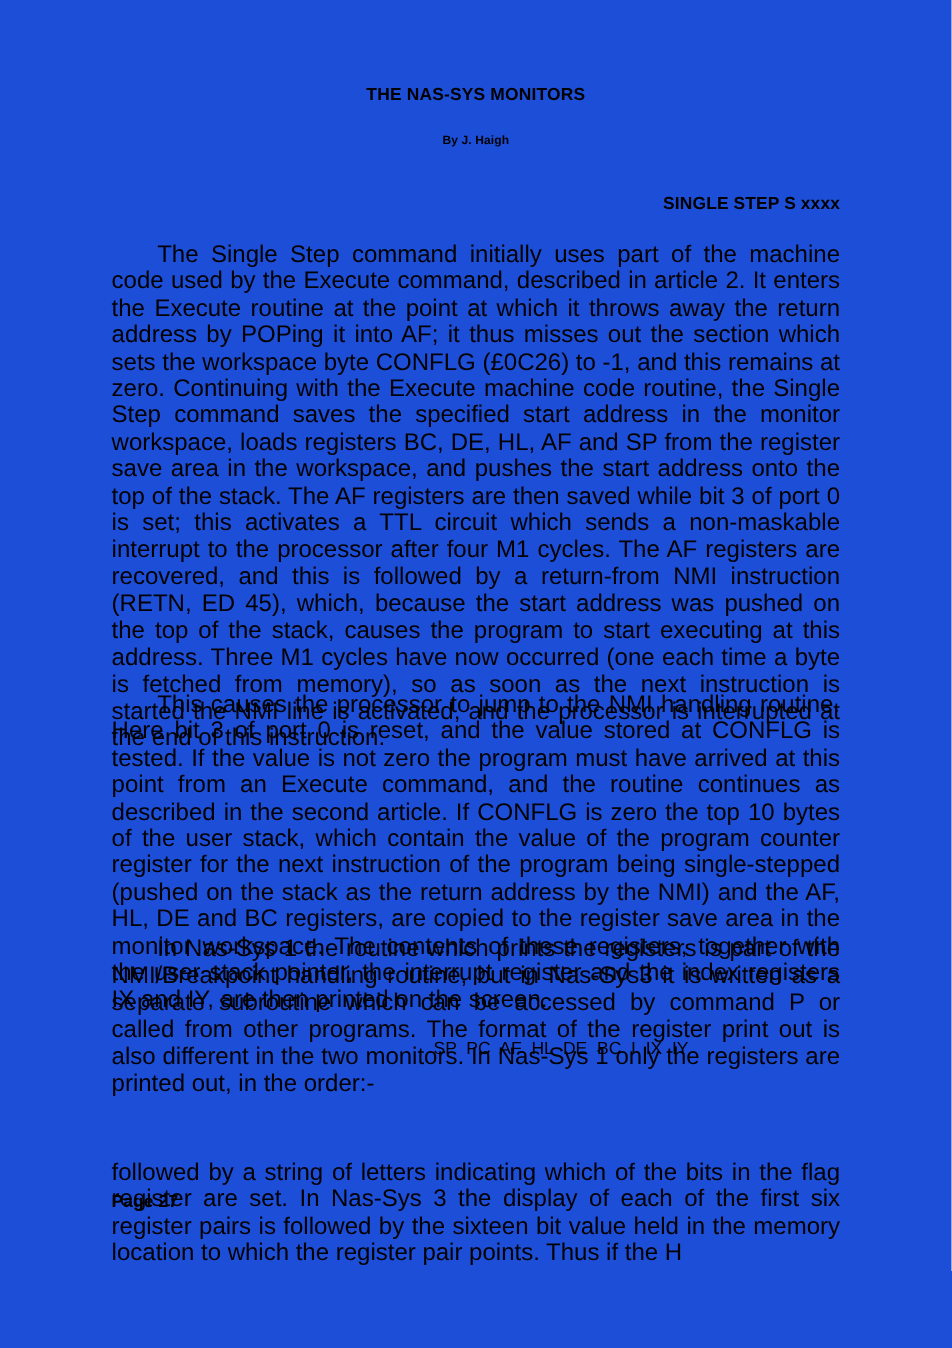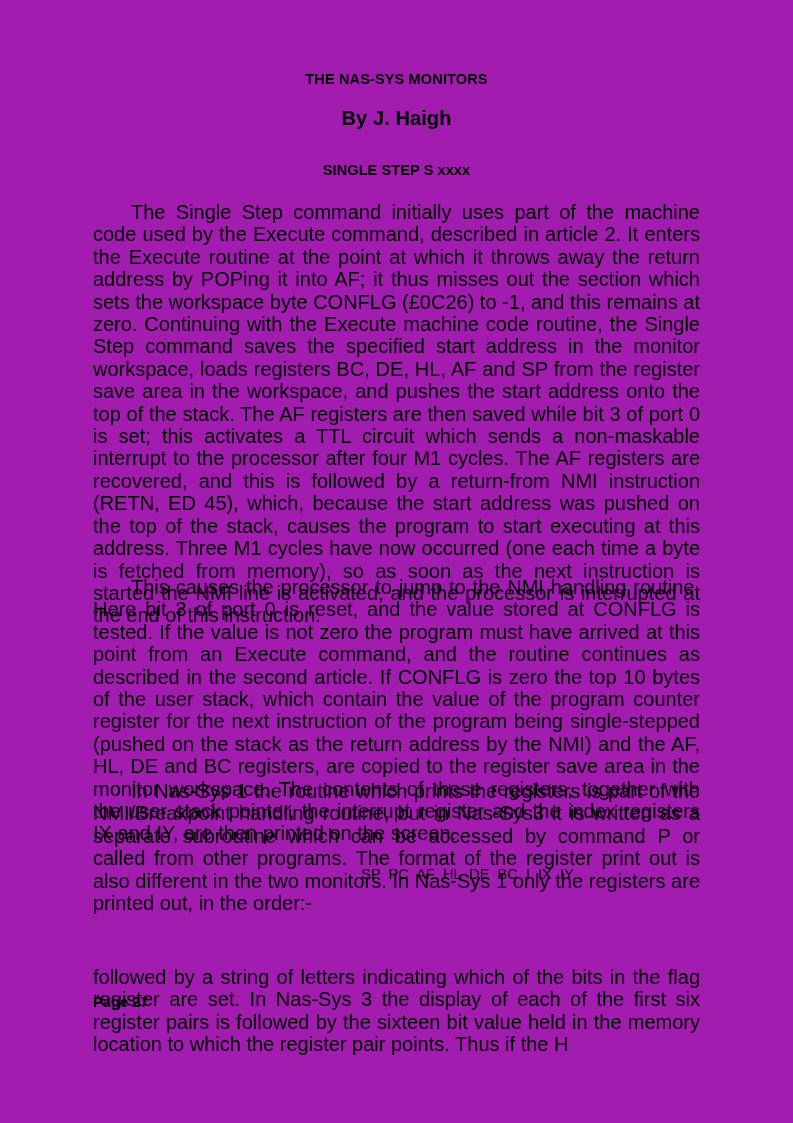"THE NAS-SYS MONITORS" .page { background: #a21caf -> #1d4ed8 }
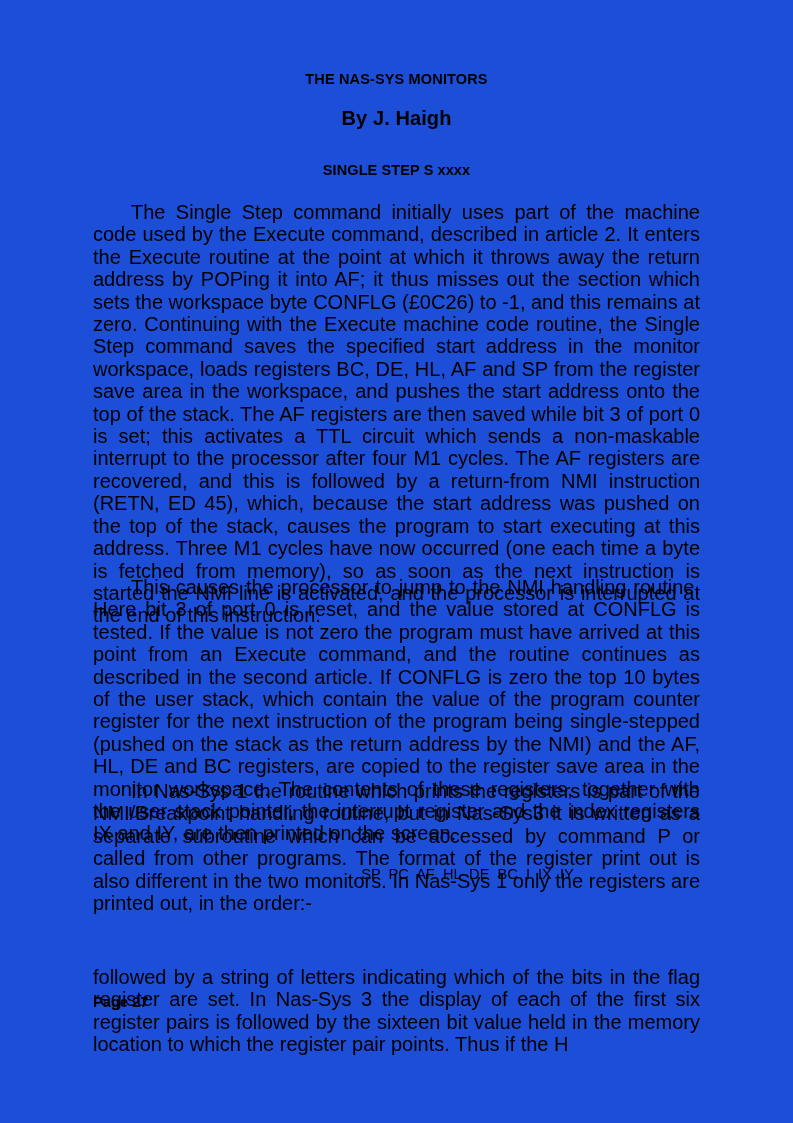"By J. Haigh" .doc-author { font-size: 20px -> 10px }
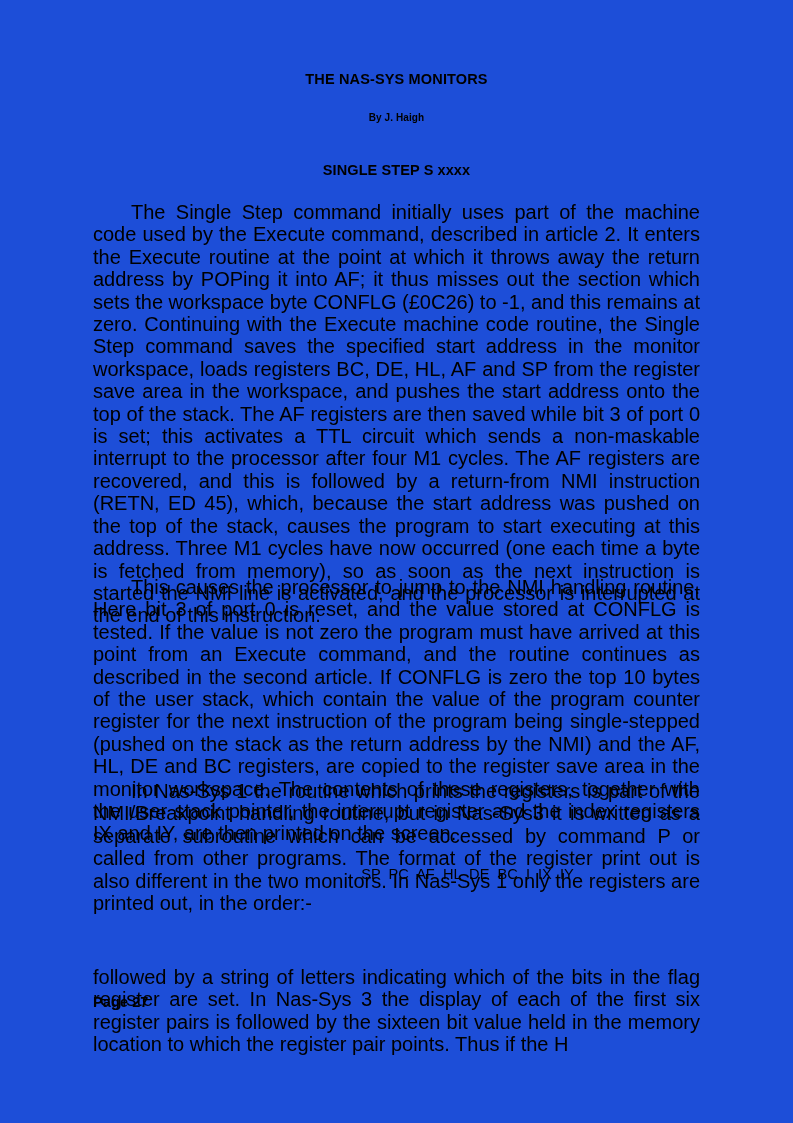"SINGLE STEP S xxxx" .section-heading { text-align: center -> right }
